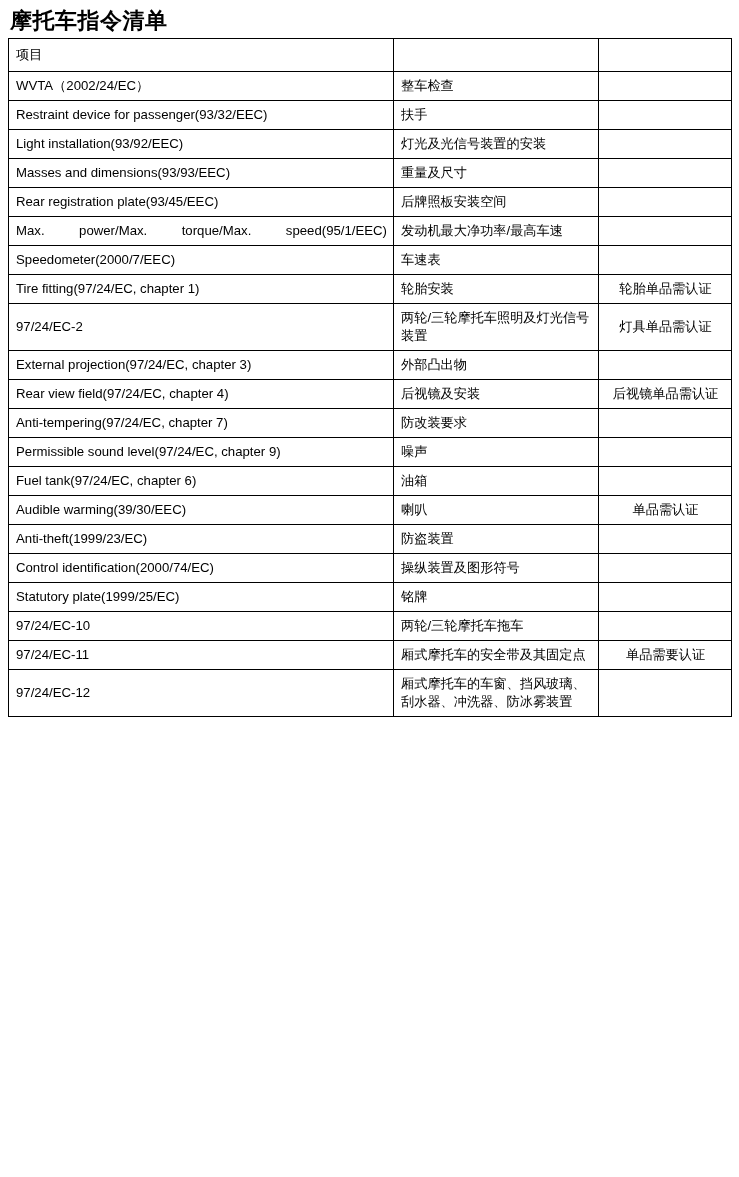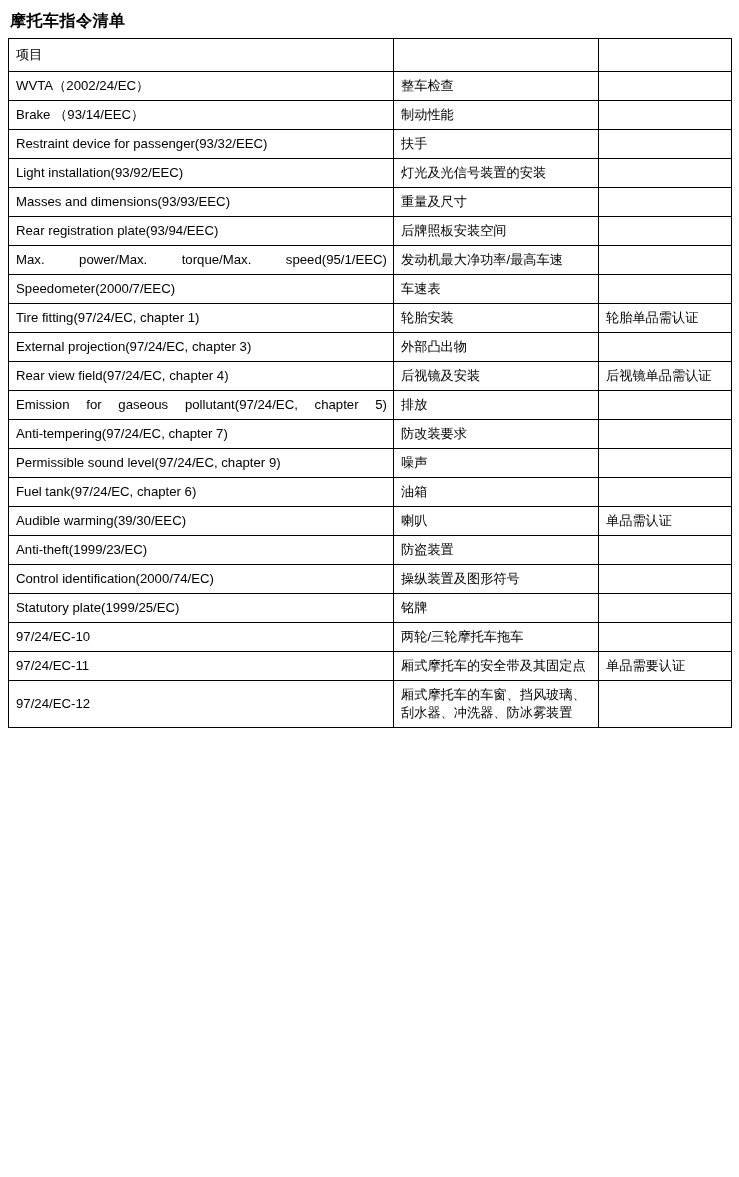"摩托车指令清单" .doc-title { font-size: 16px -> 22px }
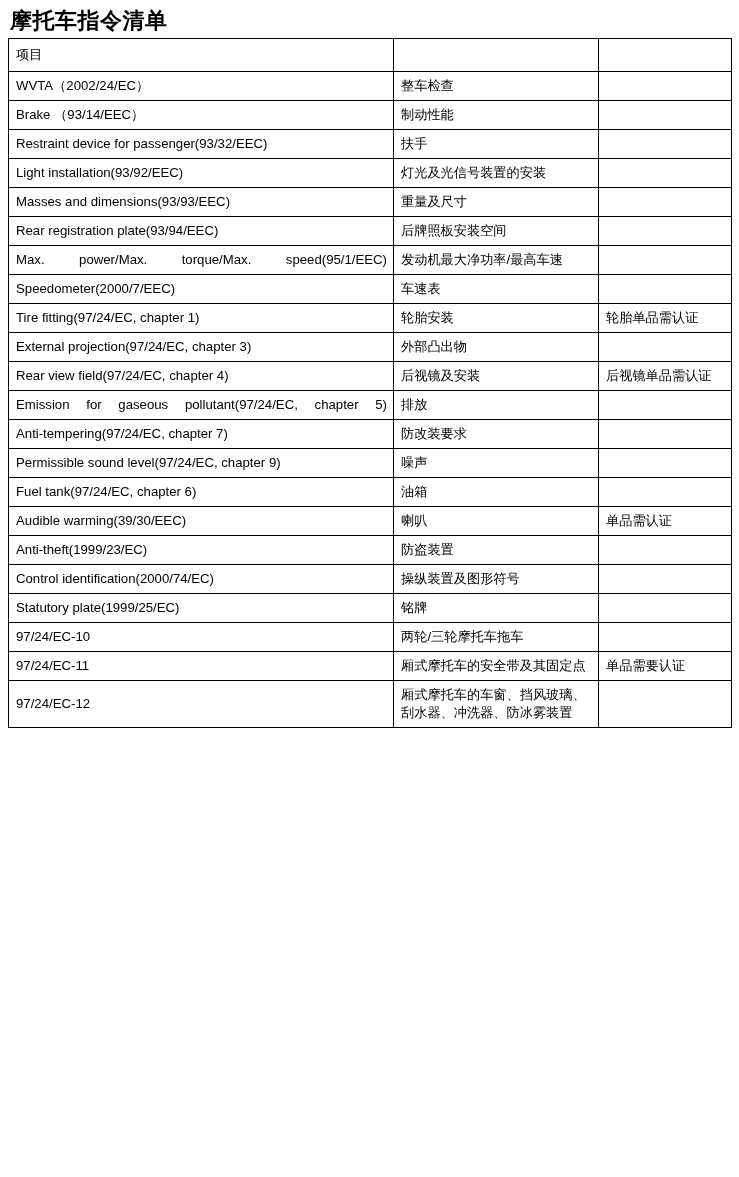"Brake （93/14/EEC）" tr { html: <tr> <td>Brake （93/14/EEC）</td> <td>制动性能</td> <td></td> </tr> -> none }
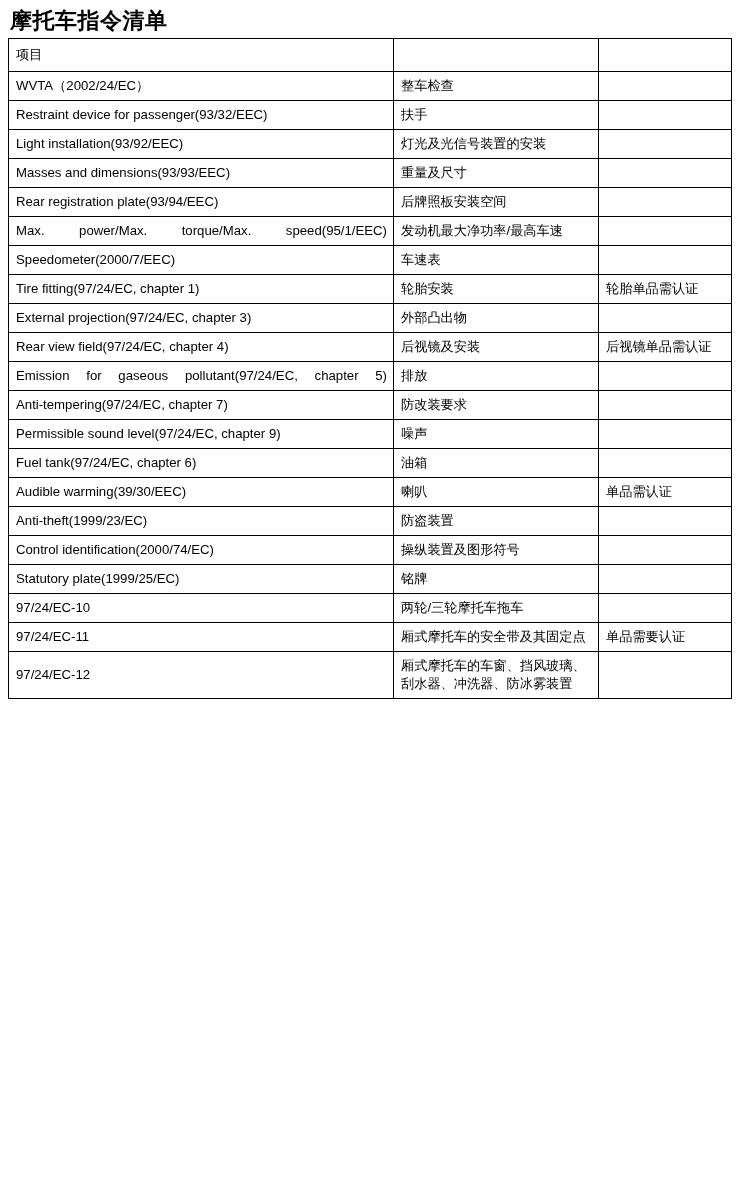"Rear registration plate(93/94/EEC)" td.col-a { text: 93/94/EEC -> 93/45/EEC }
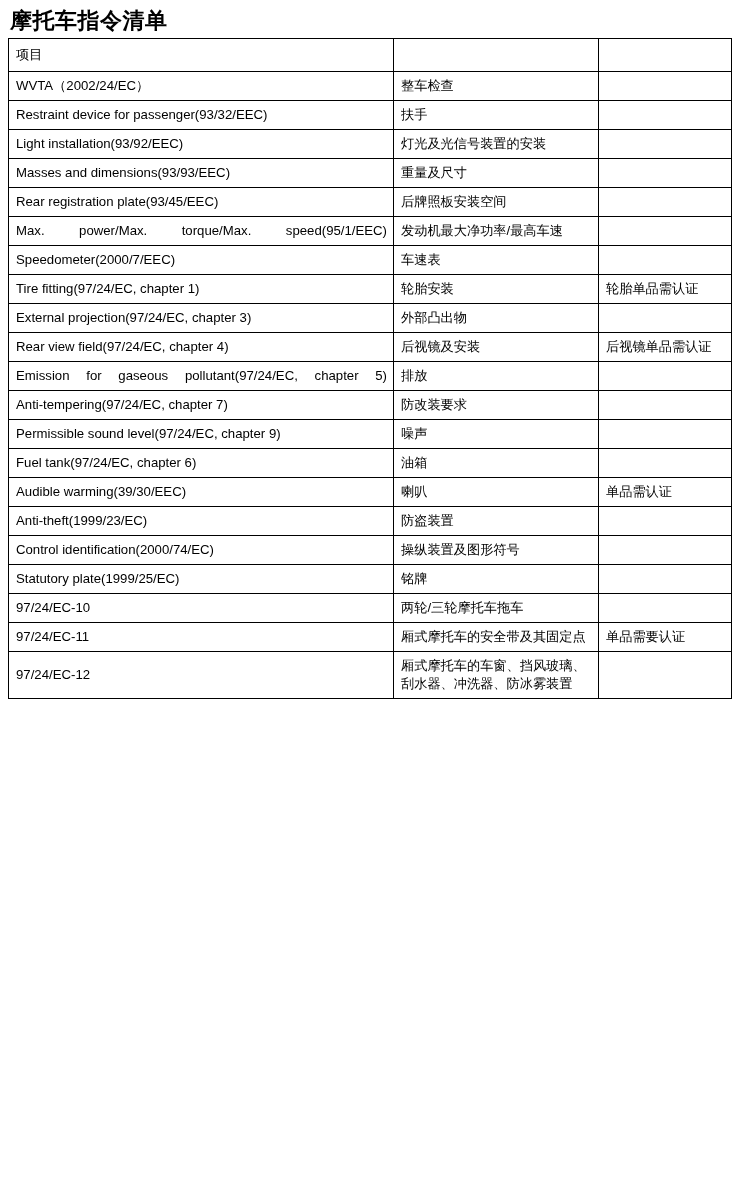"轮胎单品需认证" td.col-c { text-align: left -> center }
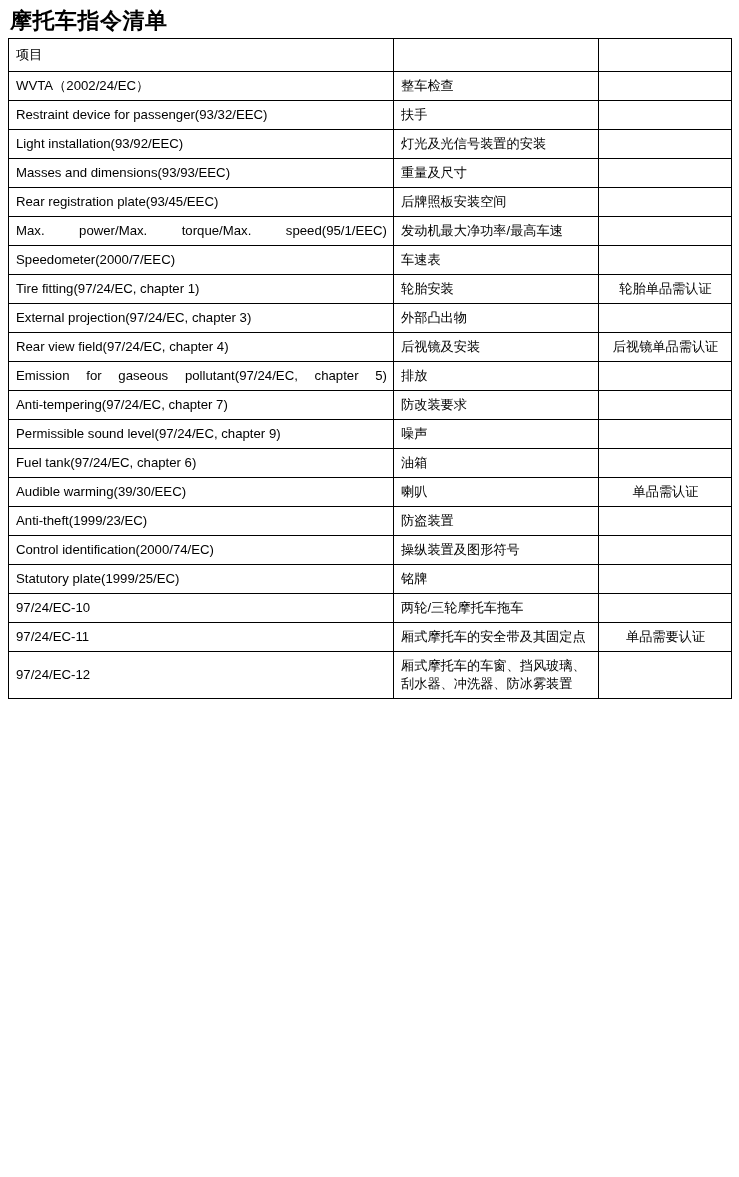"97/24/EC-2" tr { html: none -> <tr> <td>97/24/EC-2</td> <td>两轮/三轮摩托车照明及灯光信号装置</td> <td>灯具单品需认证</td> </tr> }
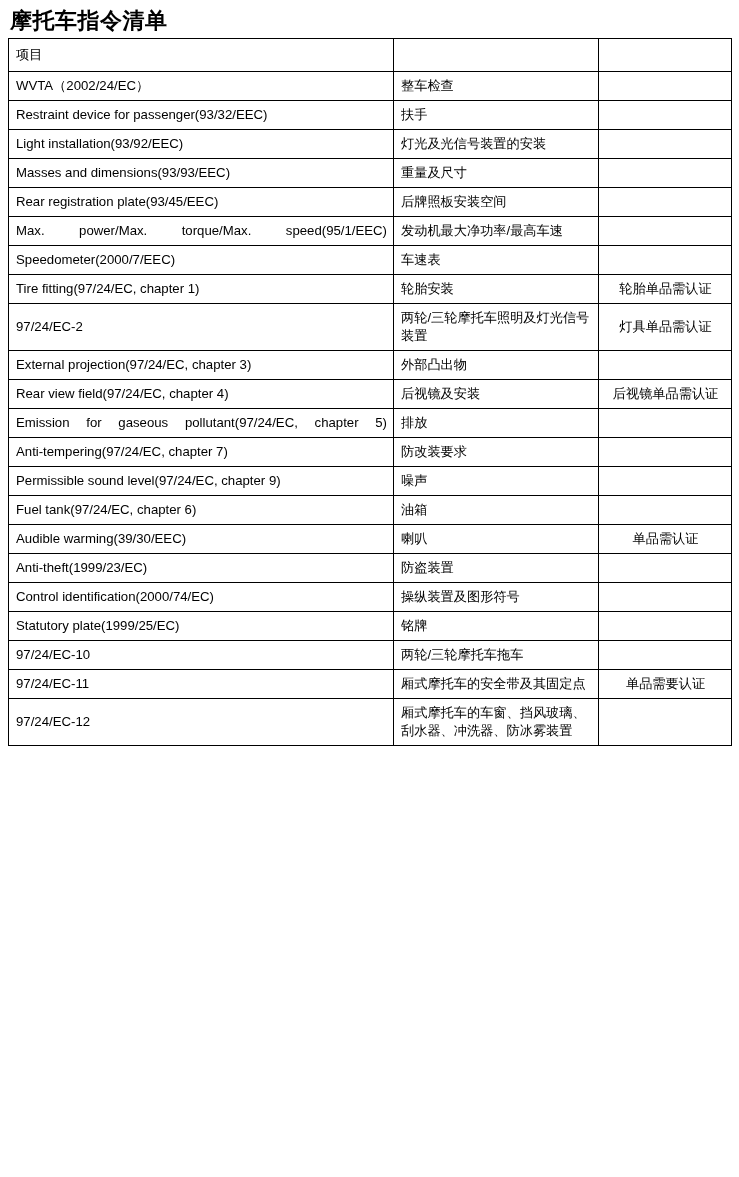"Emission for gaseous pollutant(97/24/EC," tr { html: <tr> <td>Emission for gaseous pollutant(97/24/EC, chapter 5)</td> <td>排放</td> <td></td> </tr> -> none }
